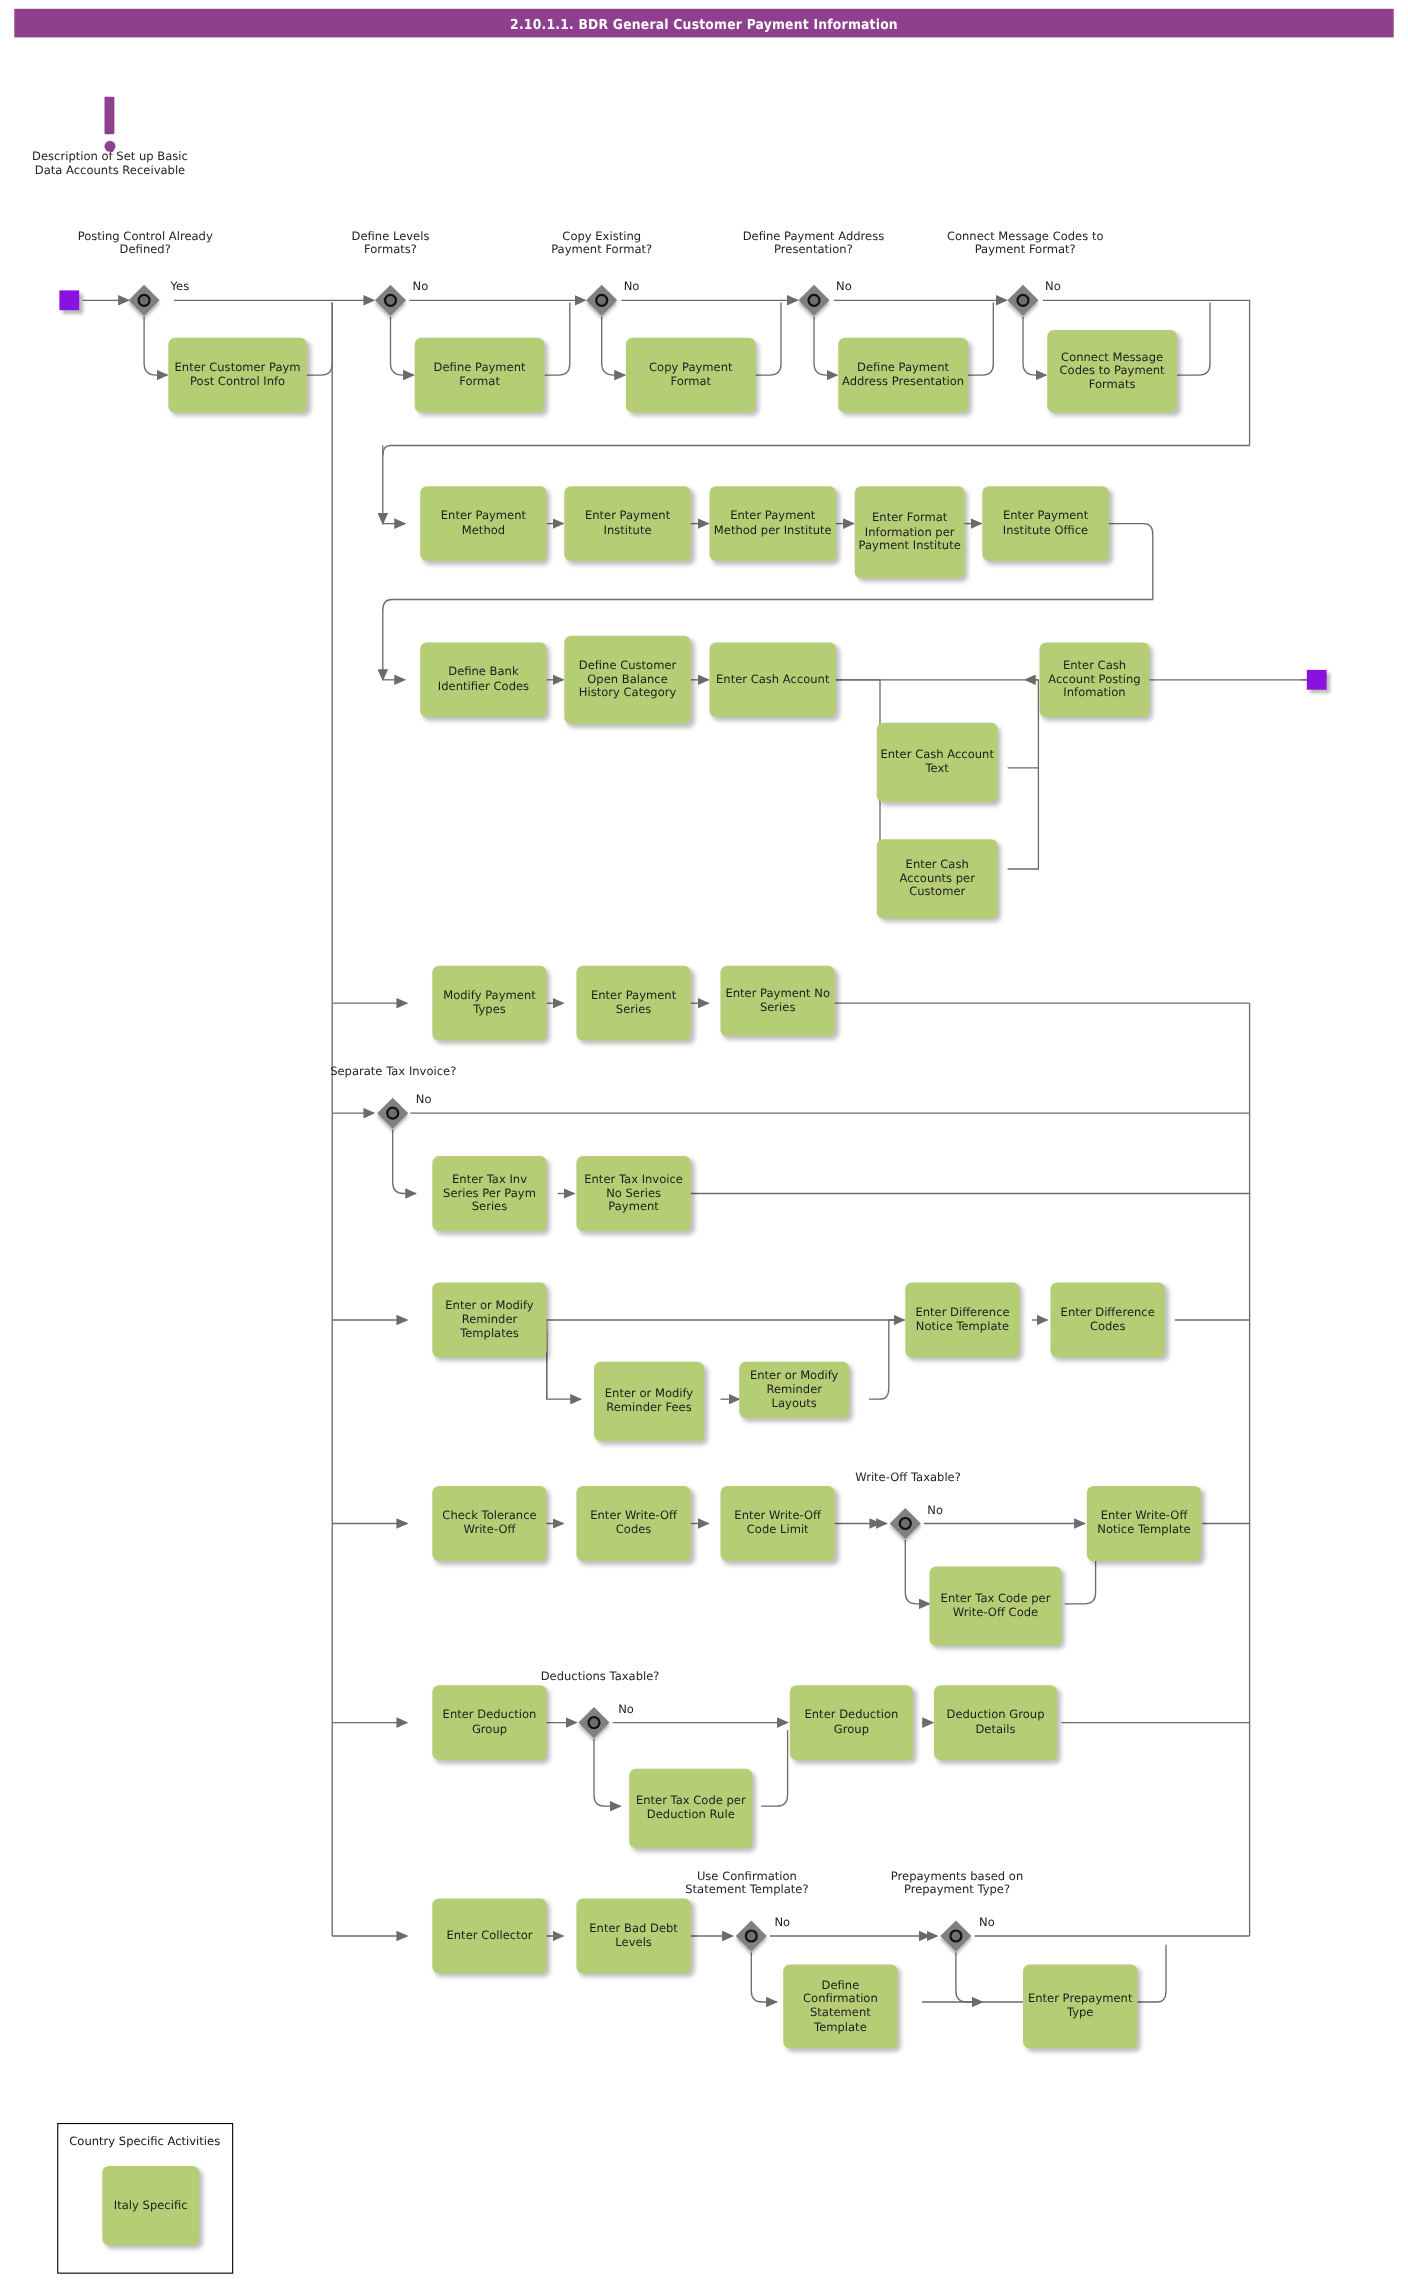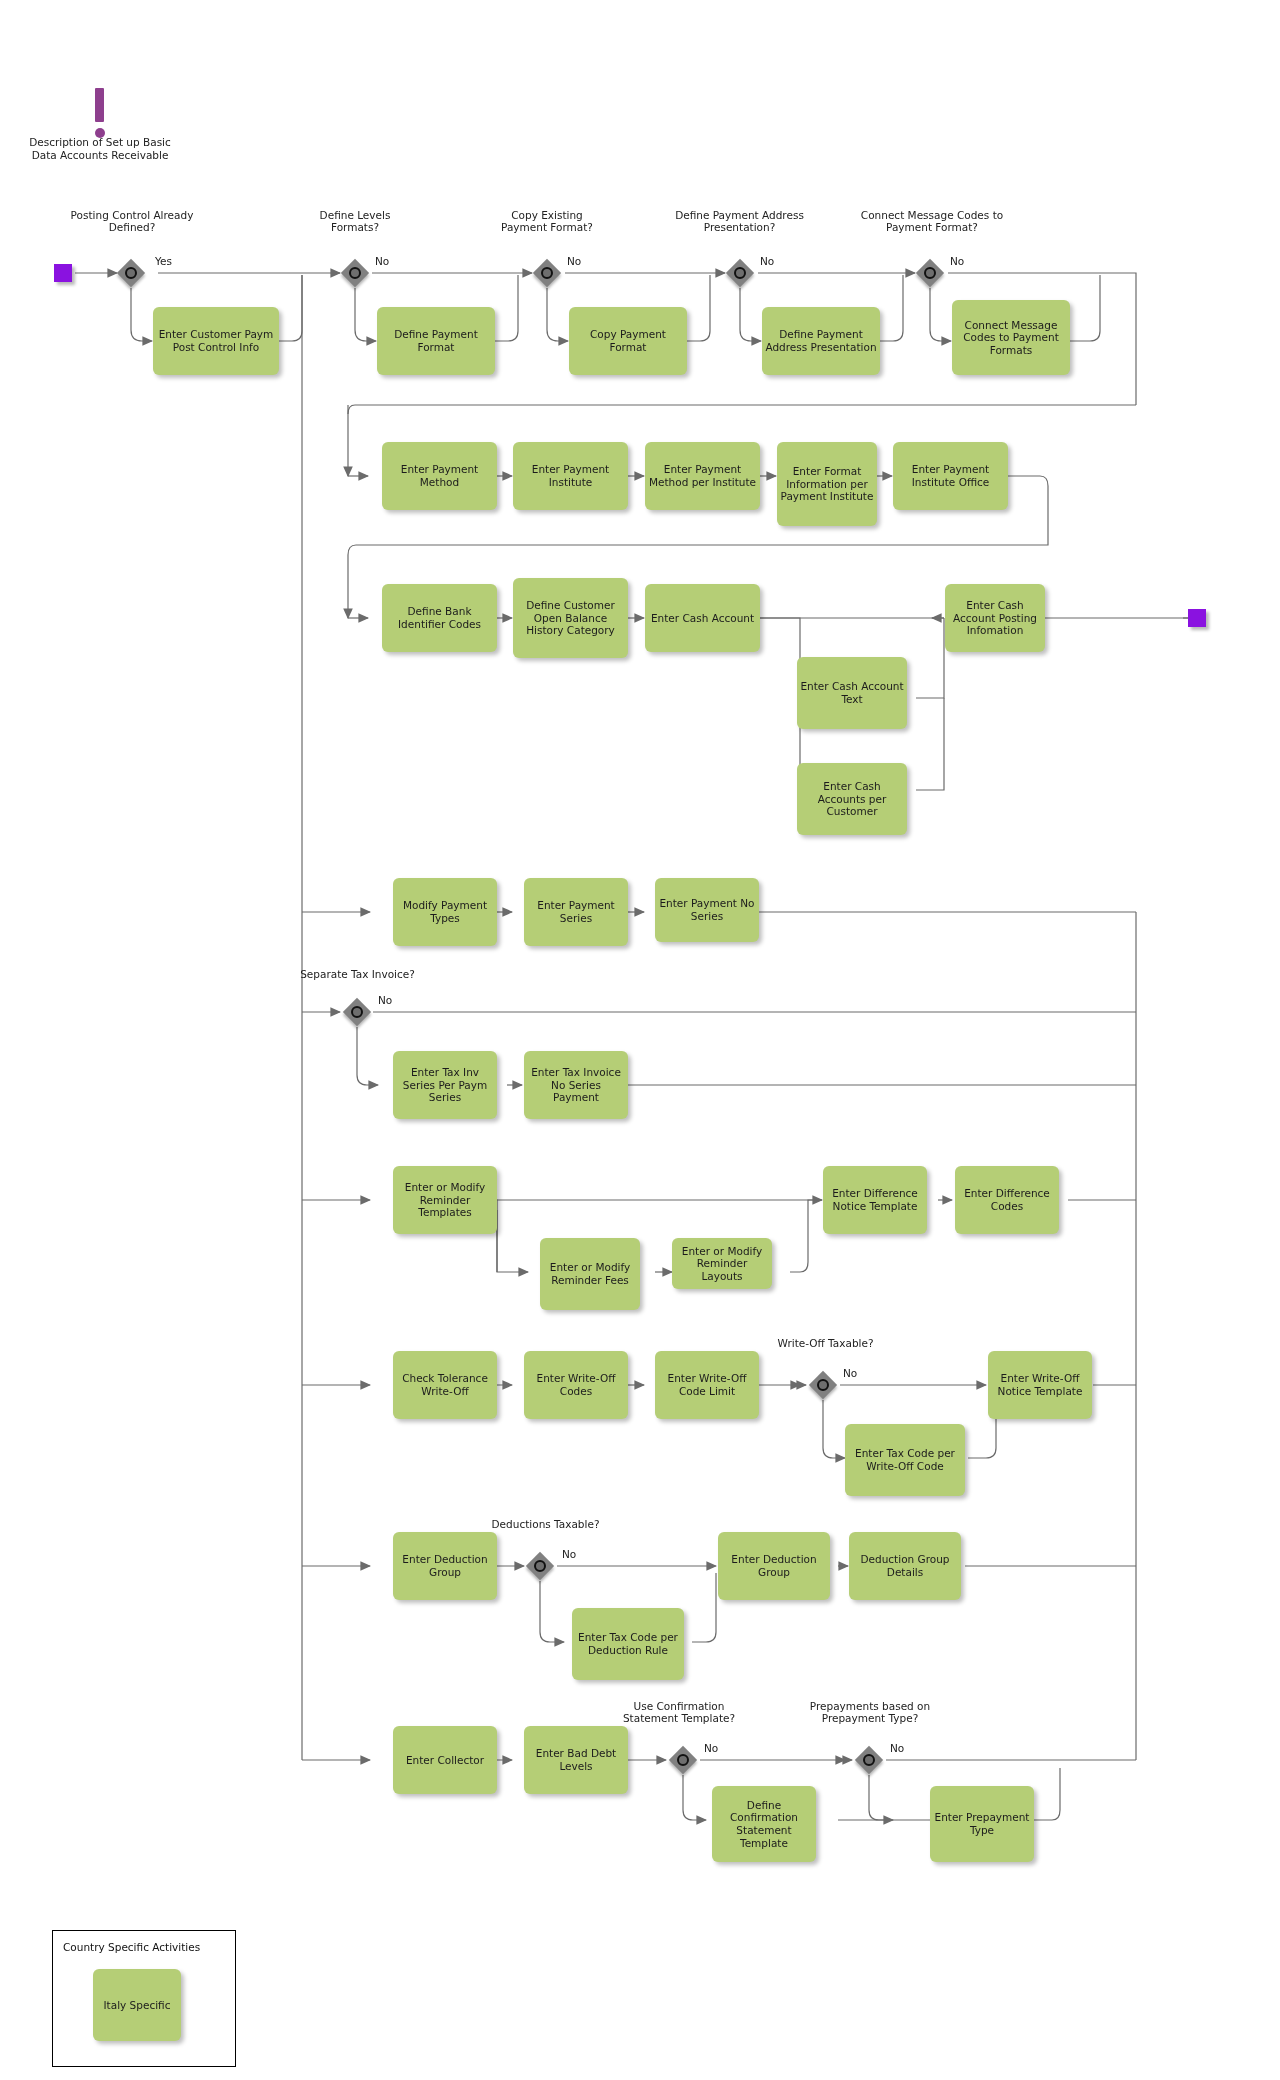"2.10.1.1. BDR General Customer Payment" div.titlebar { html: none -> <div> <span>2.10.1.1. BDR General Customer Payment Information</span> </div> }
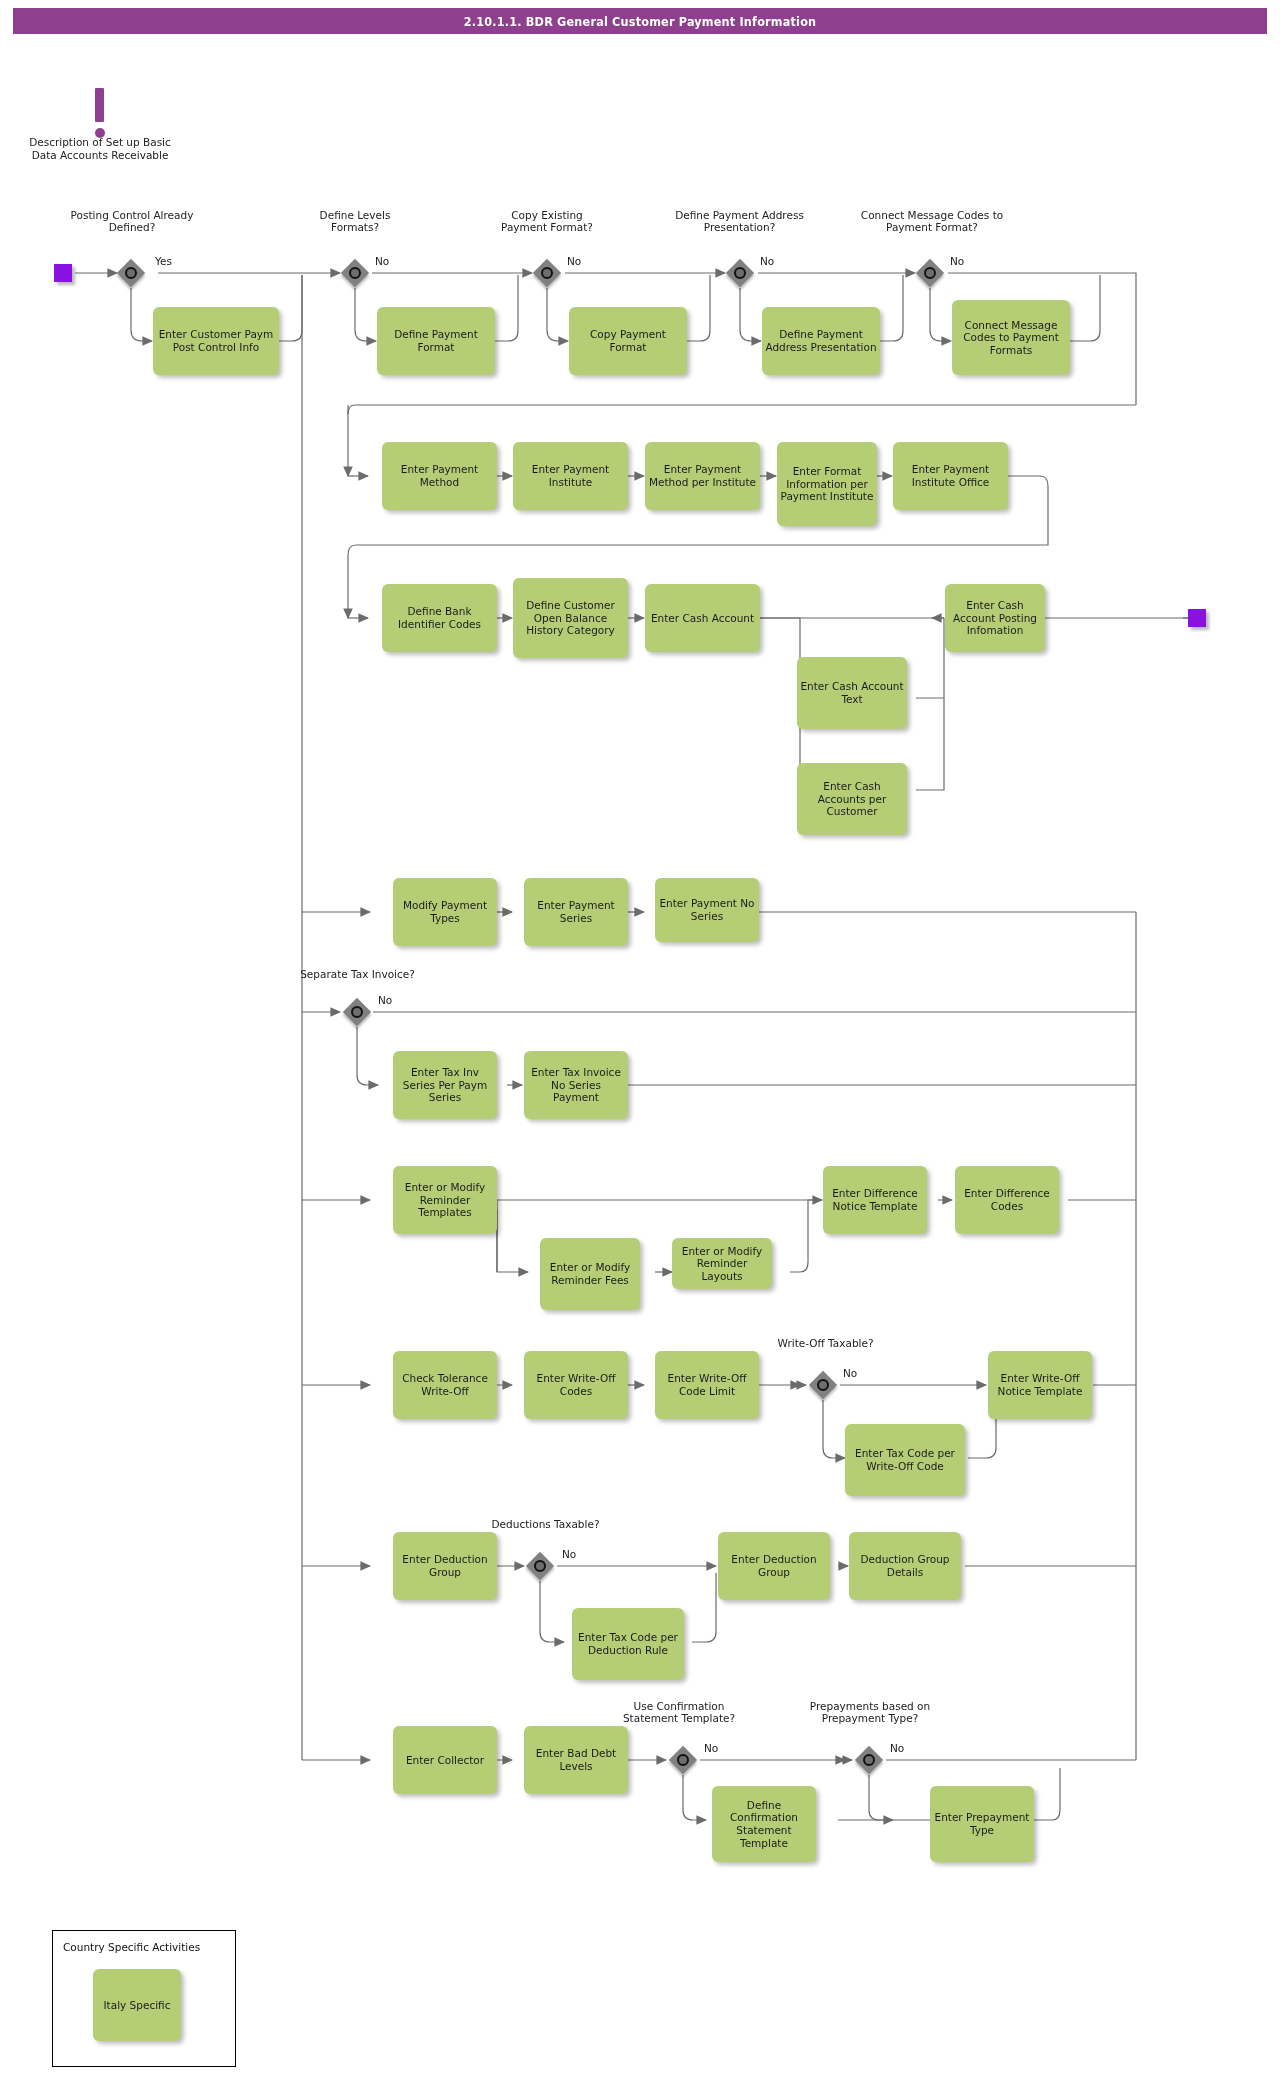"Country Specific Activities" div.legend { padding-left: 24px -> none }
